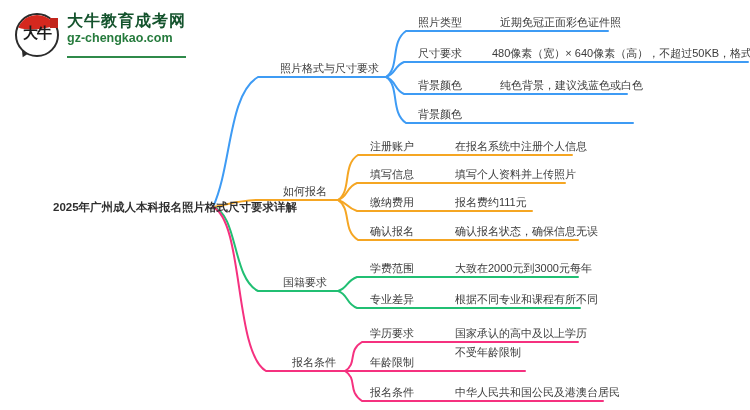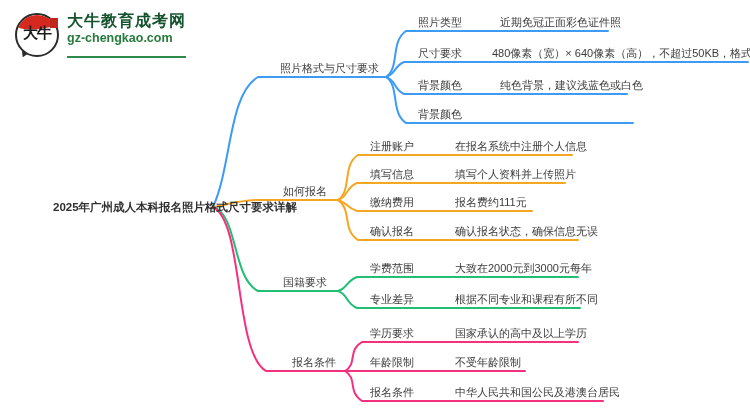"不受年龄限制" span.node { top: 355px -> 345px }
